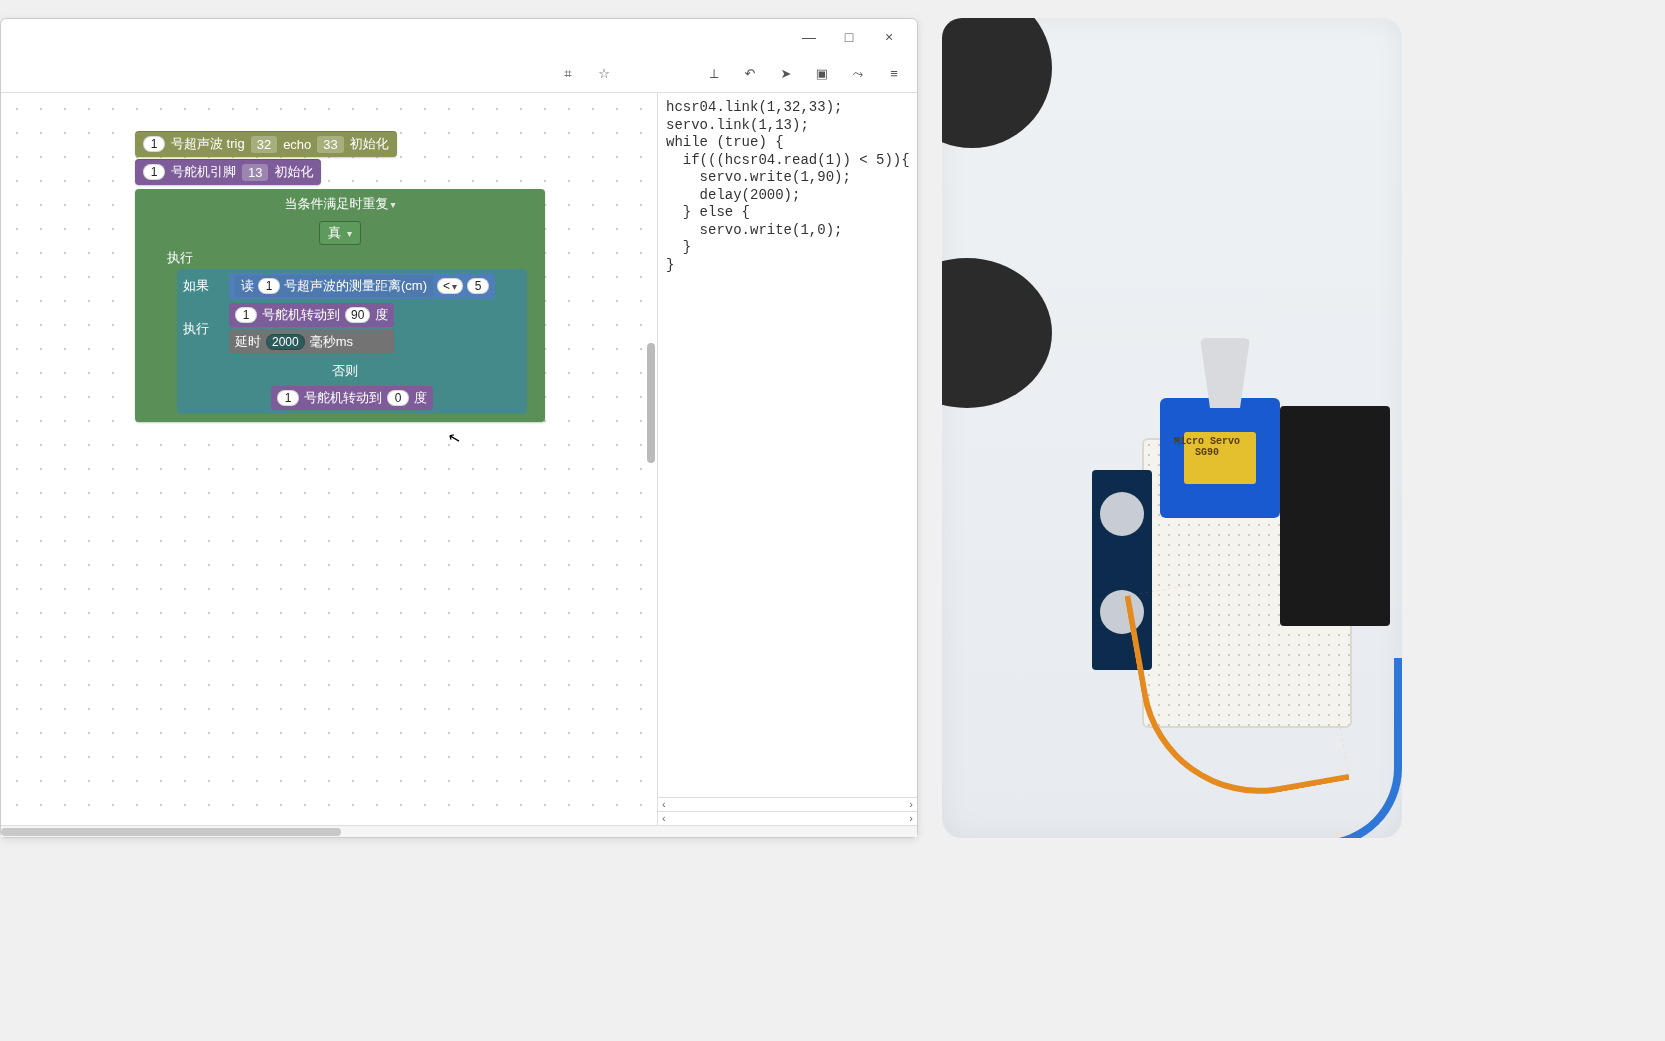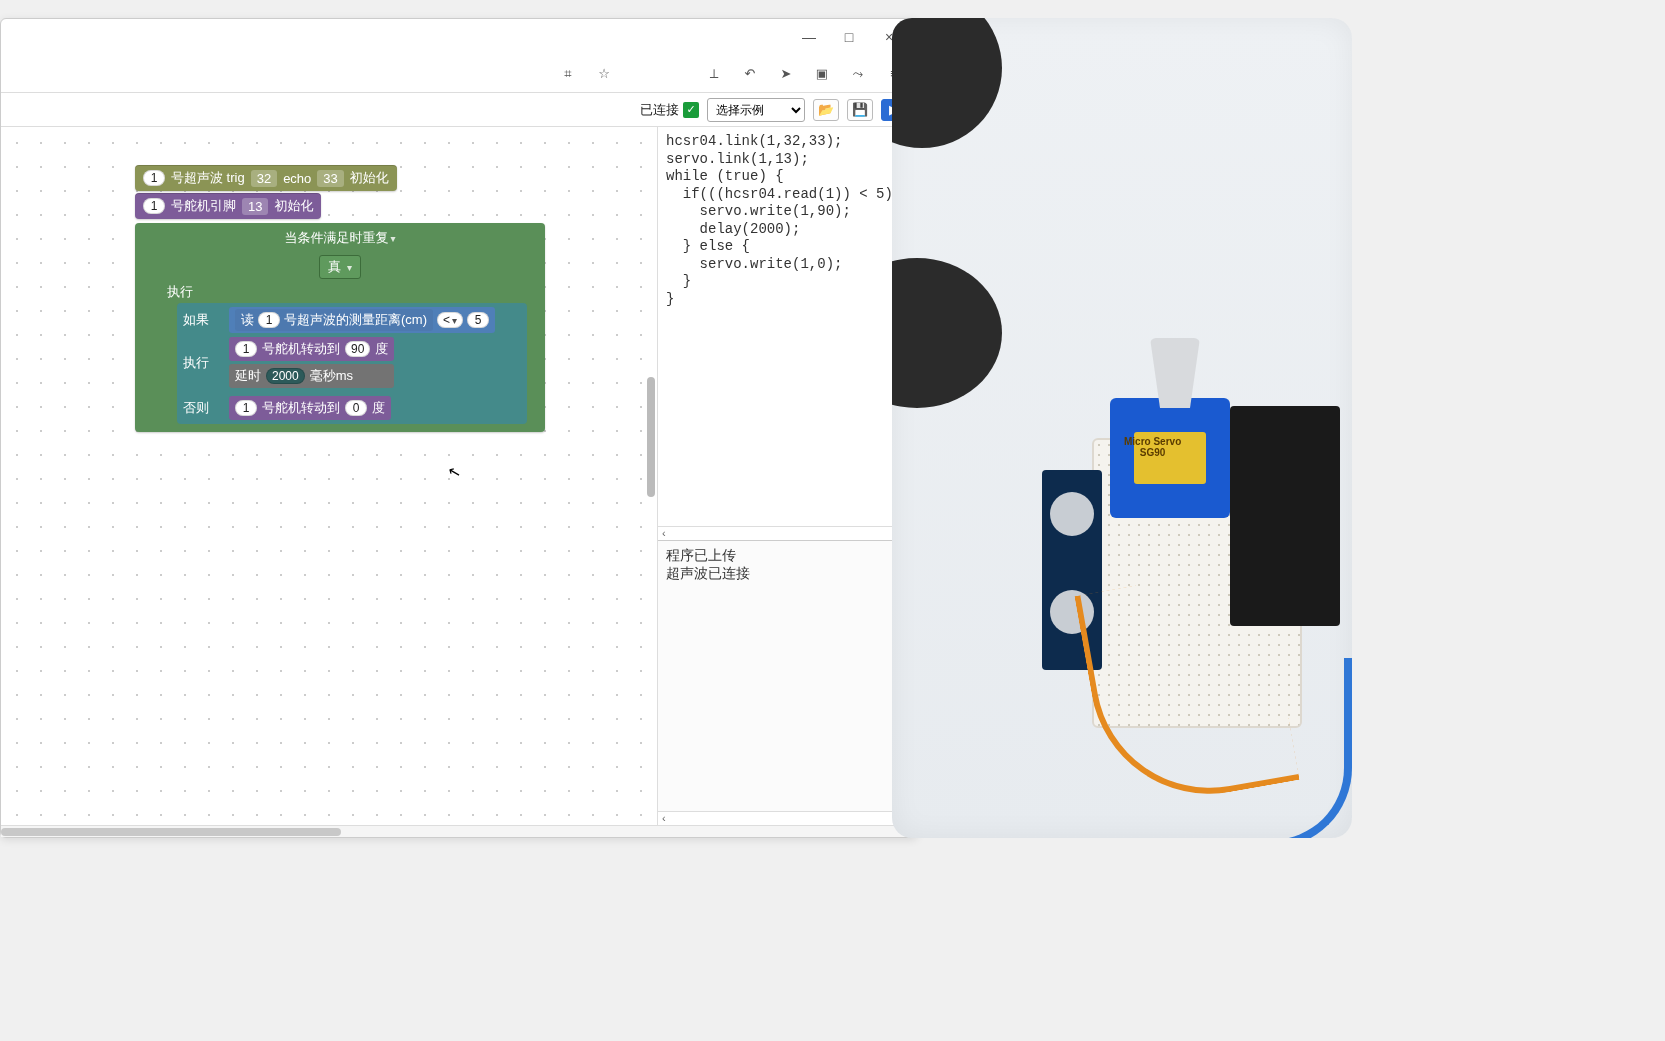"已连接" div.toolbar { html: <div> <div></div> <div> <span>已连接</span> <span>✓</span> </div> <select> <option>选择示例</option> </select> <div>📂</div> <div>💾</div> <div>▶</div> </div> -> none }
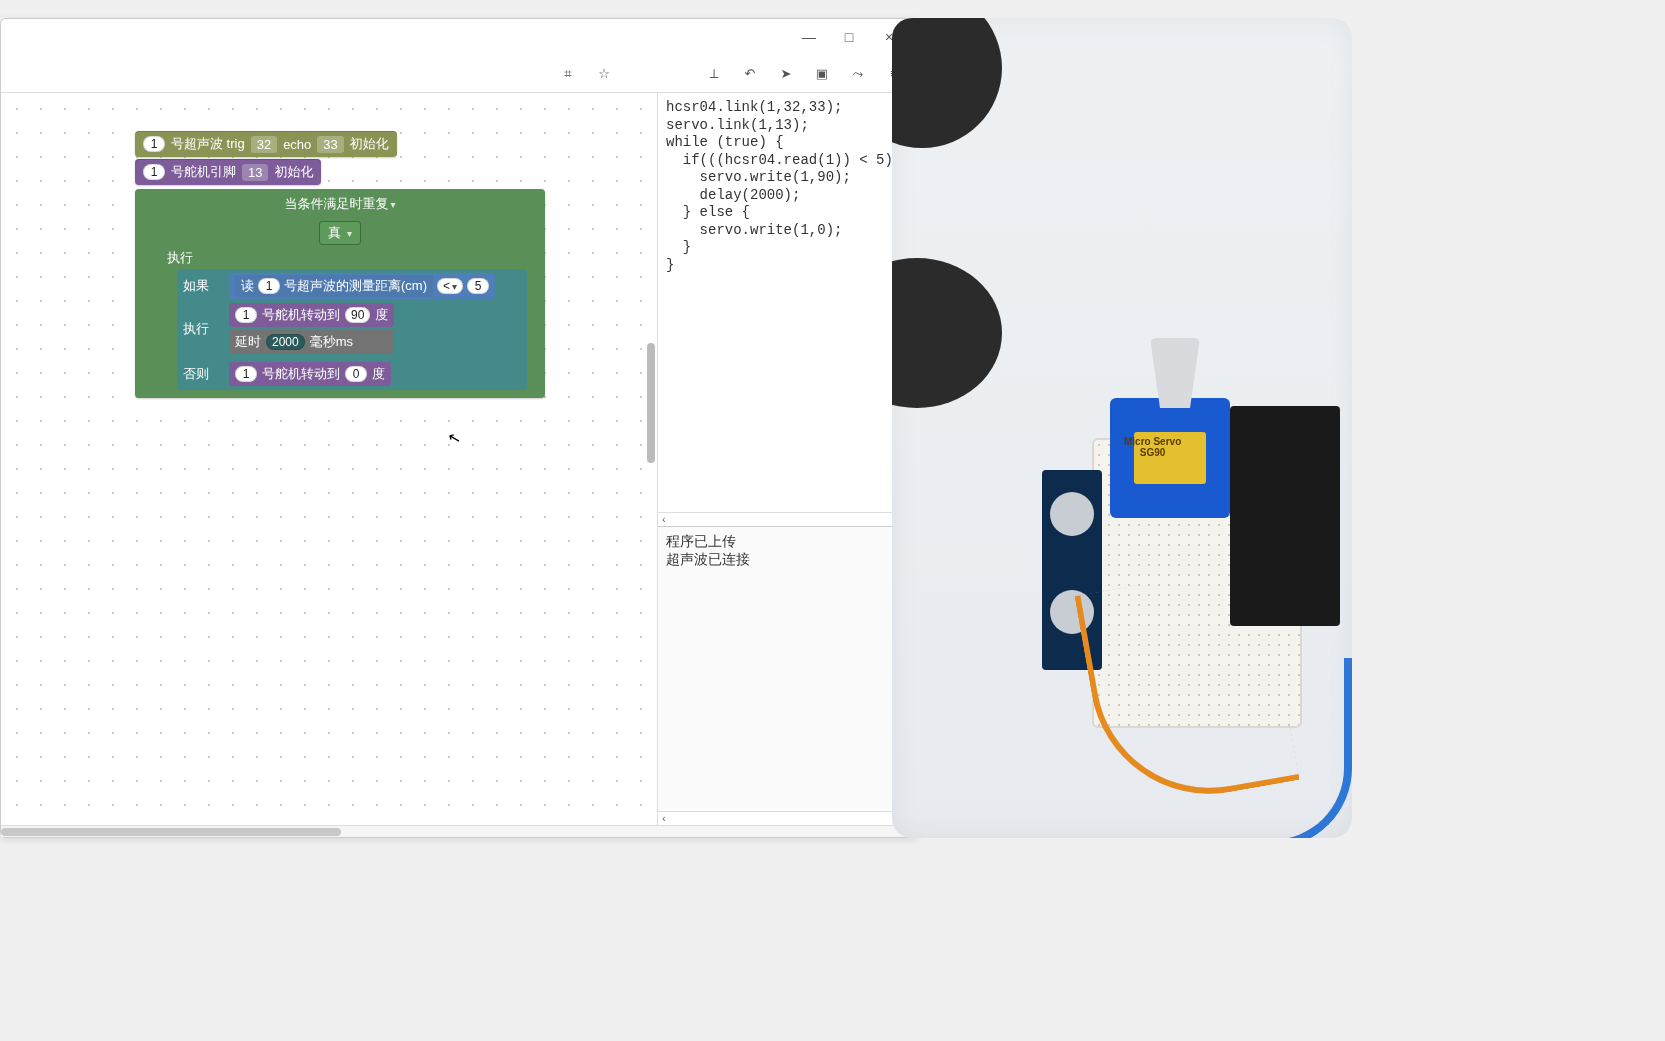"否则" div.row { flex-direction: none -> column }
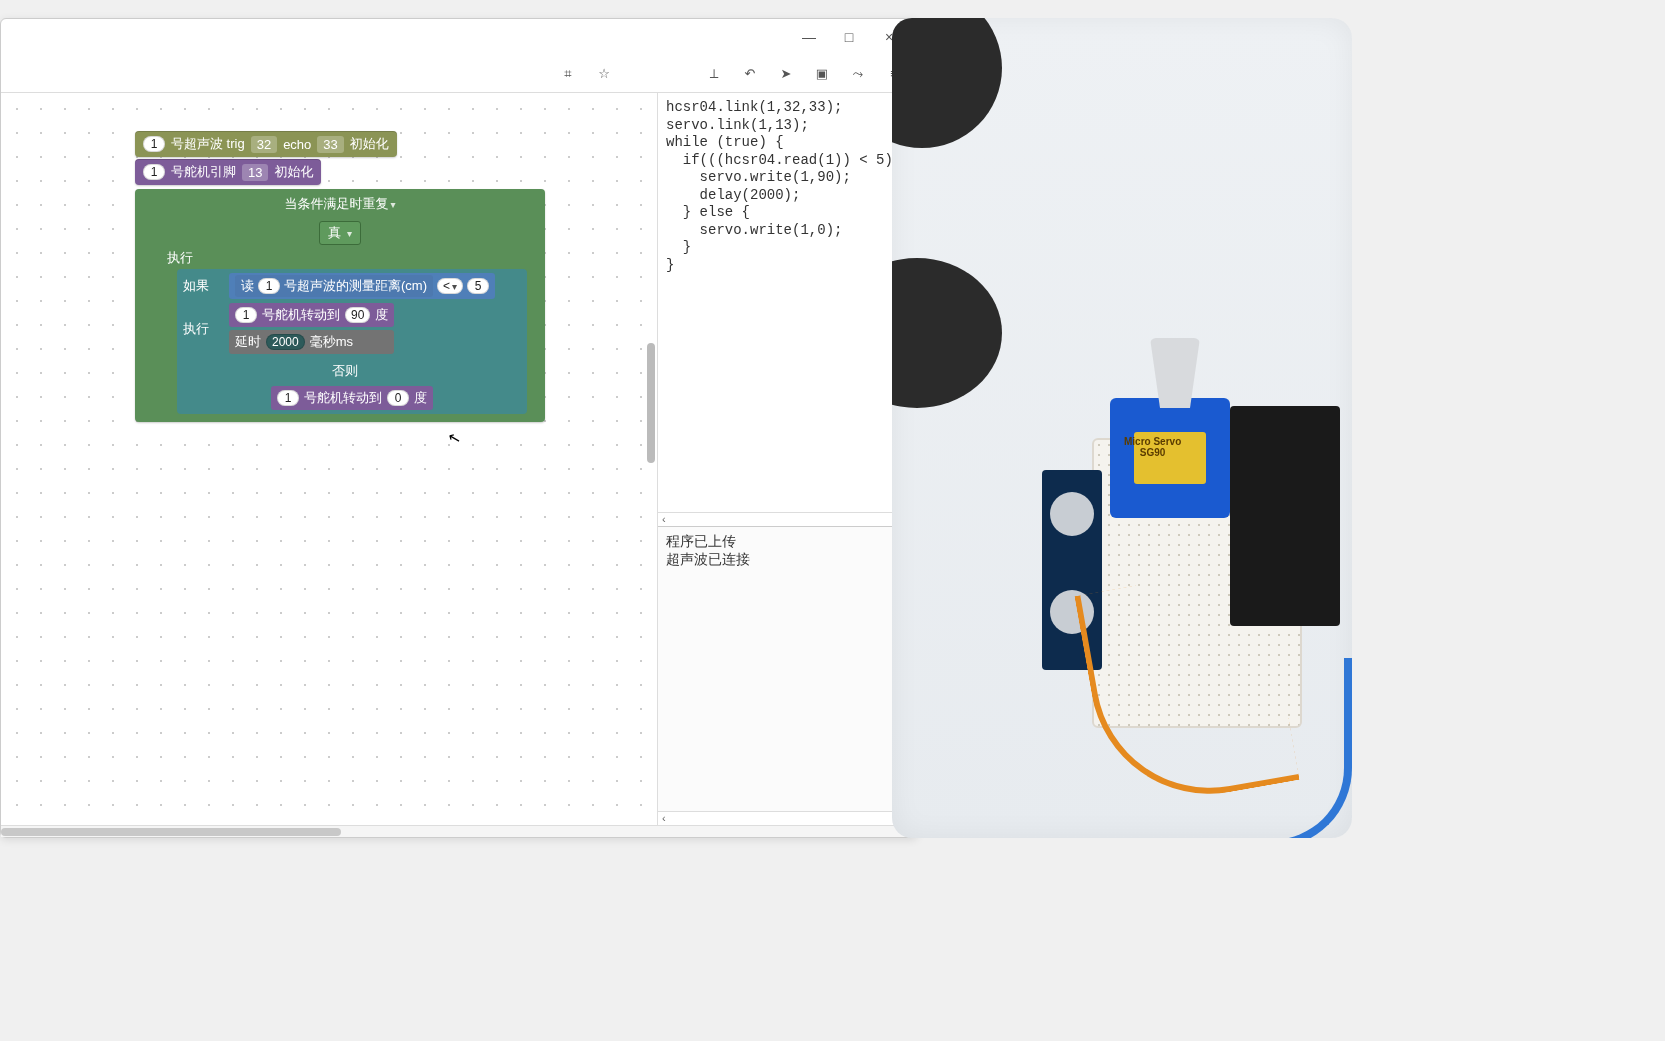"Micro Servo" .photo-pane { font-family: none -> Liberation Mono, monospace; left: 892px -> 942px }
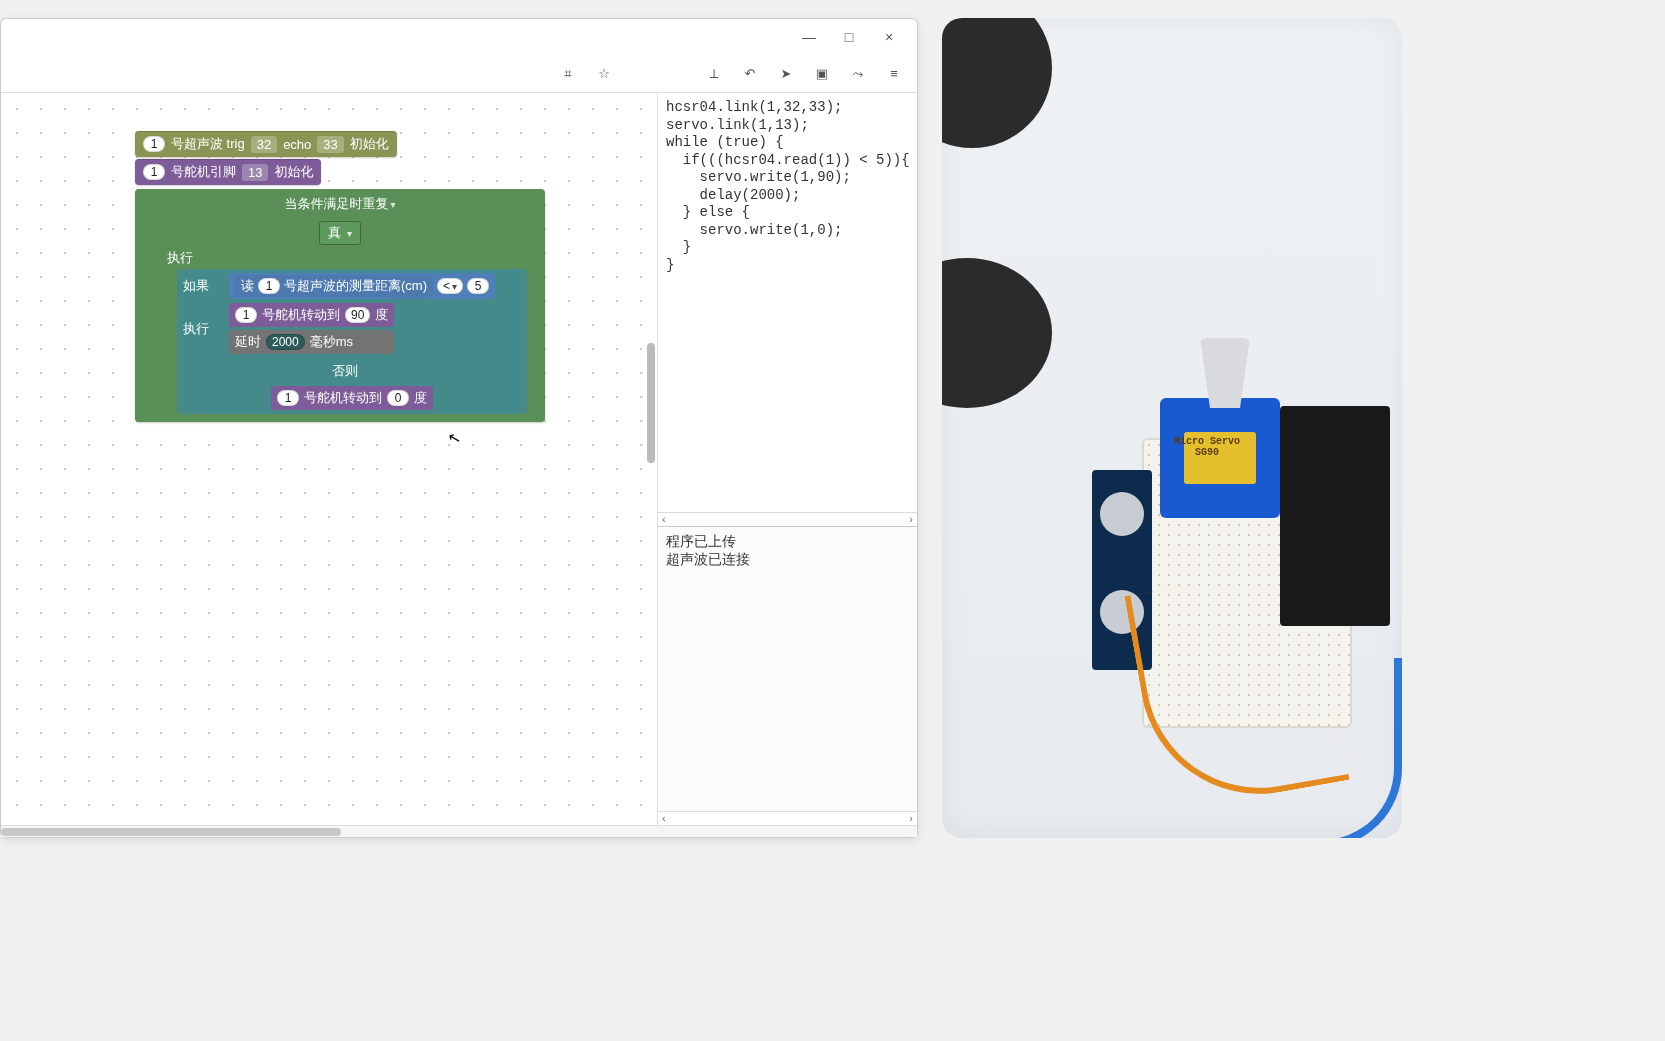"程序已上传" div.log-pane { html: <div>程序已上传 超声波已连接</div> -> none }
